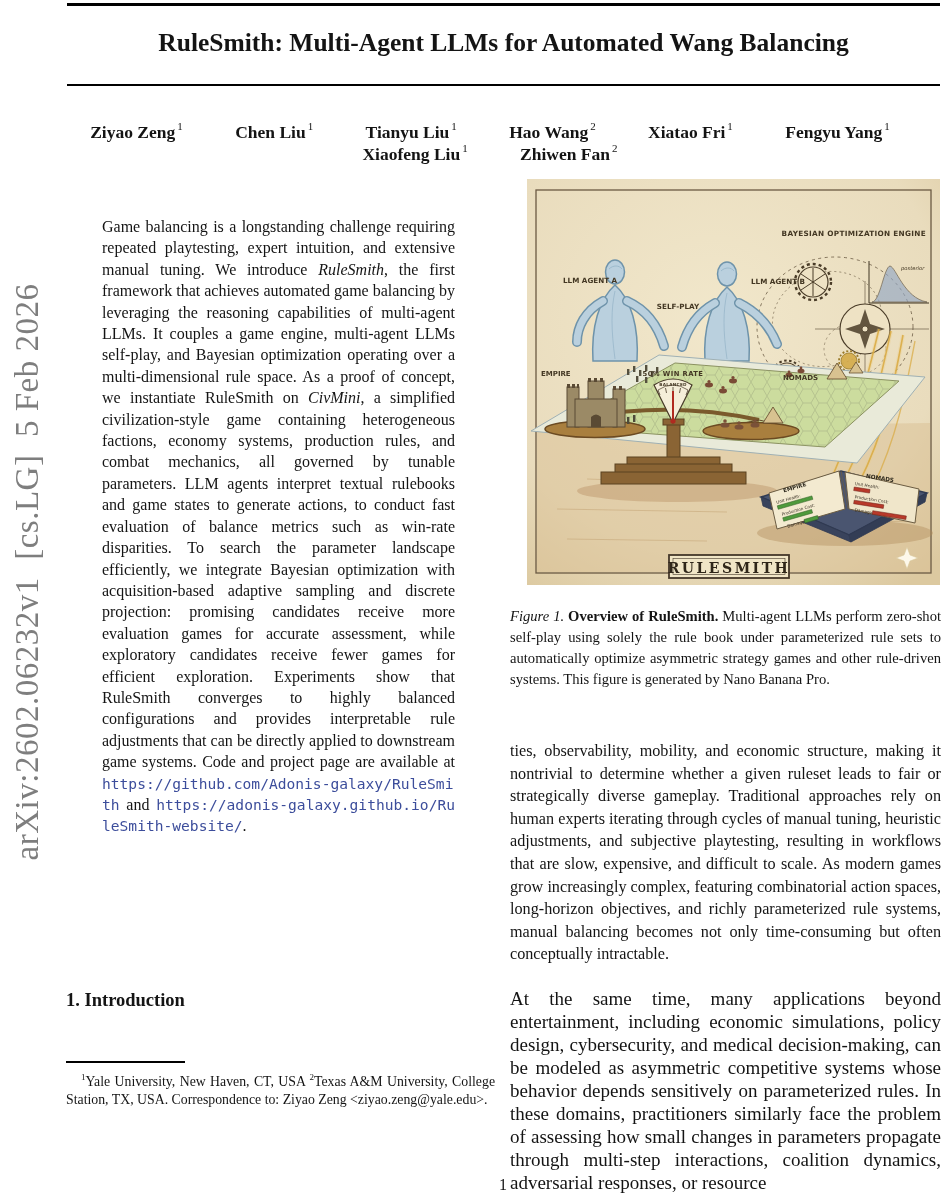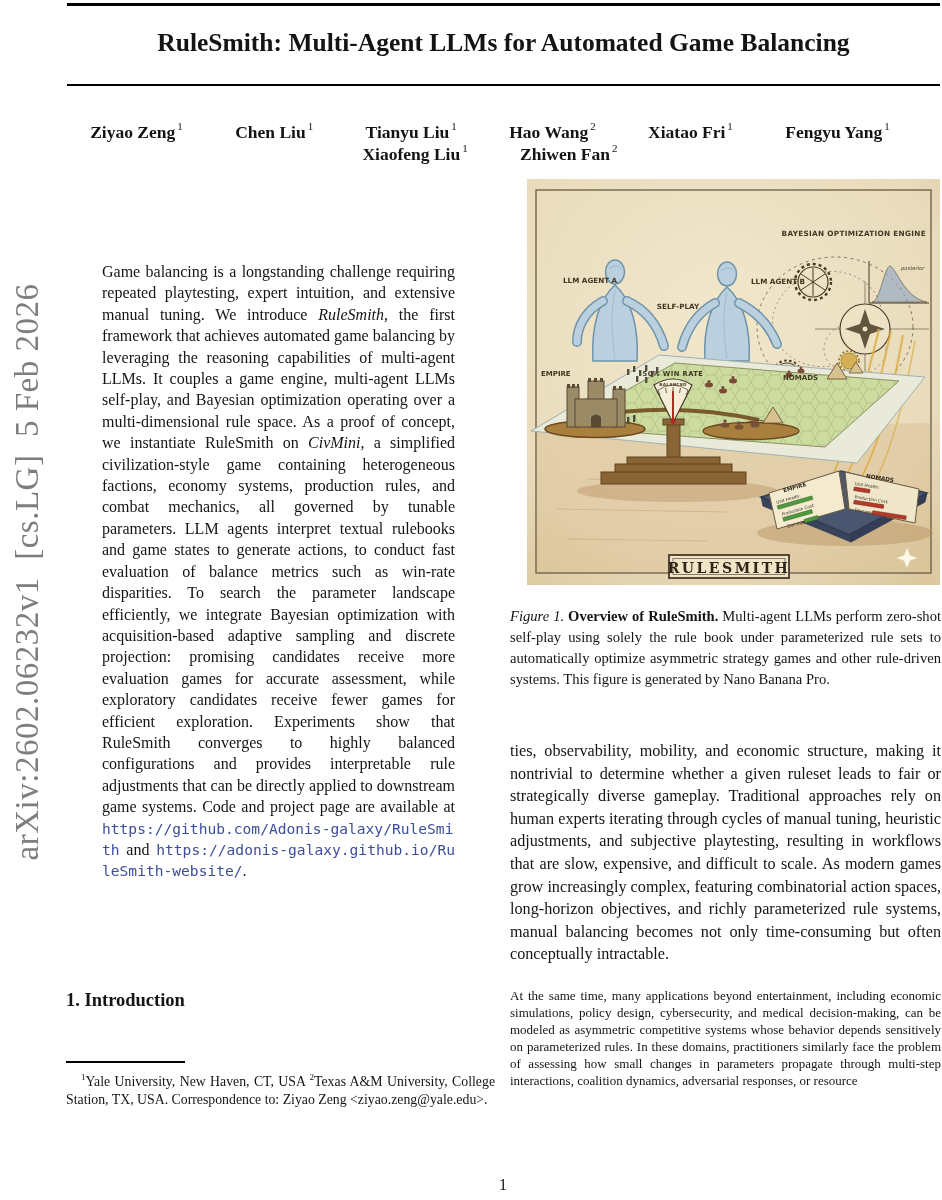"RuleSmith: Multi-Agent LLMs for" div.title { text: Game -> Wang }
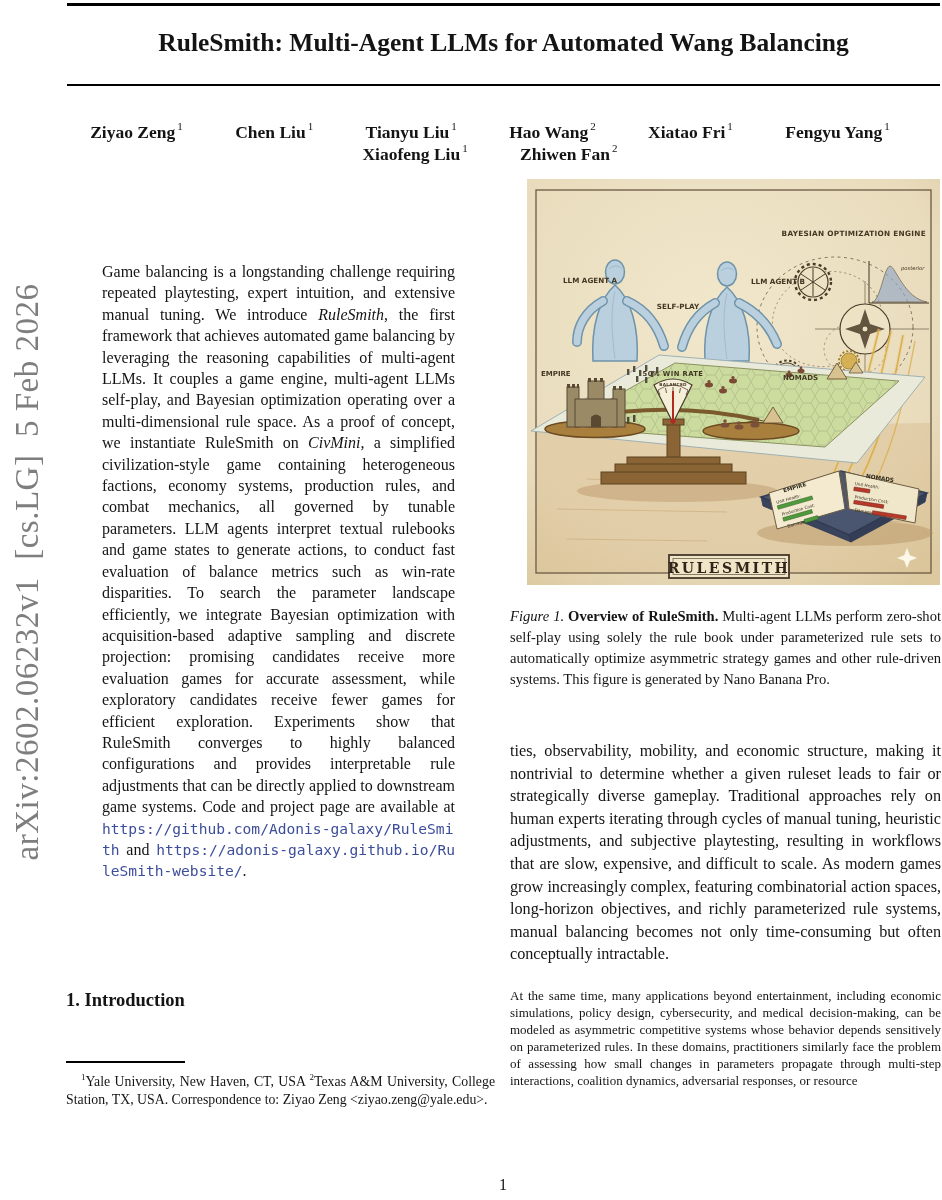"Game balancing is a longstanding" .abs-body { margin-top: 45px -> none }
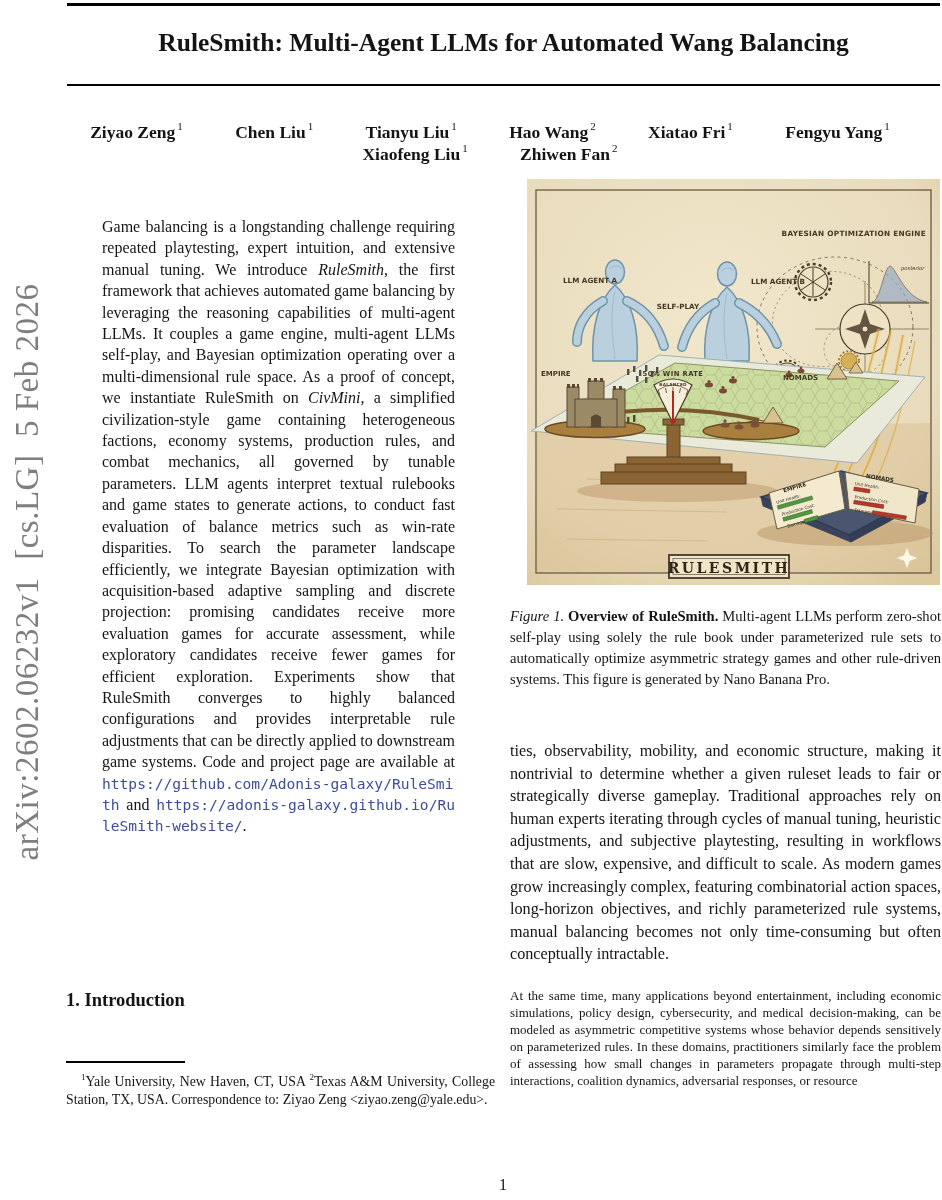"At the same time, many" .rc-p2 { font-size: 13px -> 19px; line-height: 17px -> 23px }
